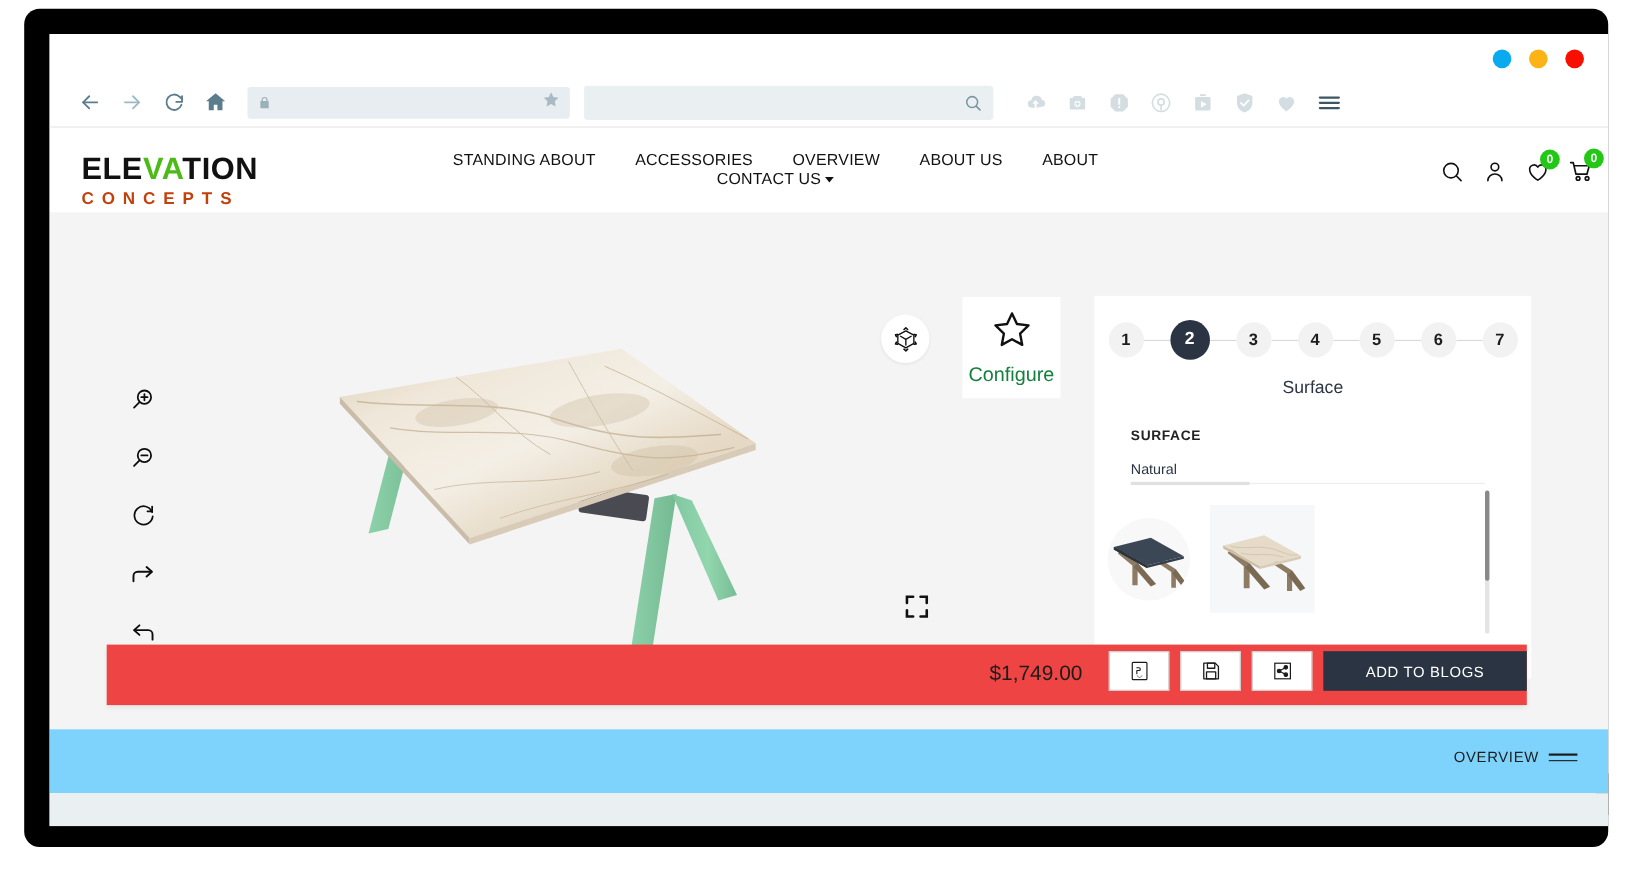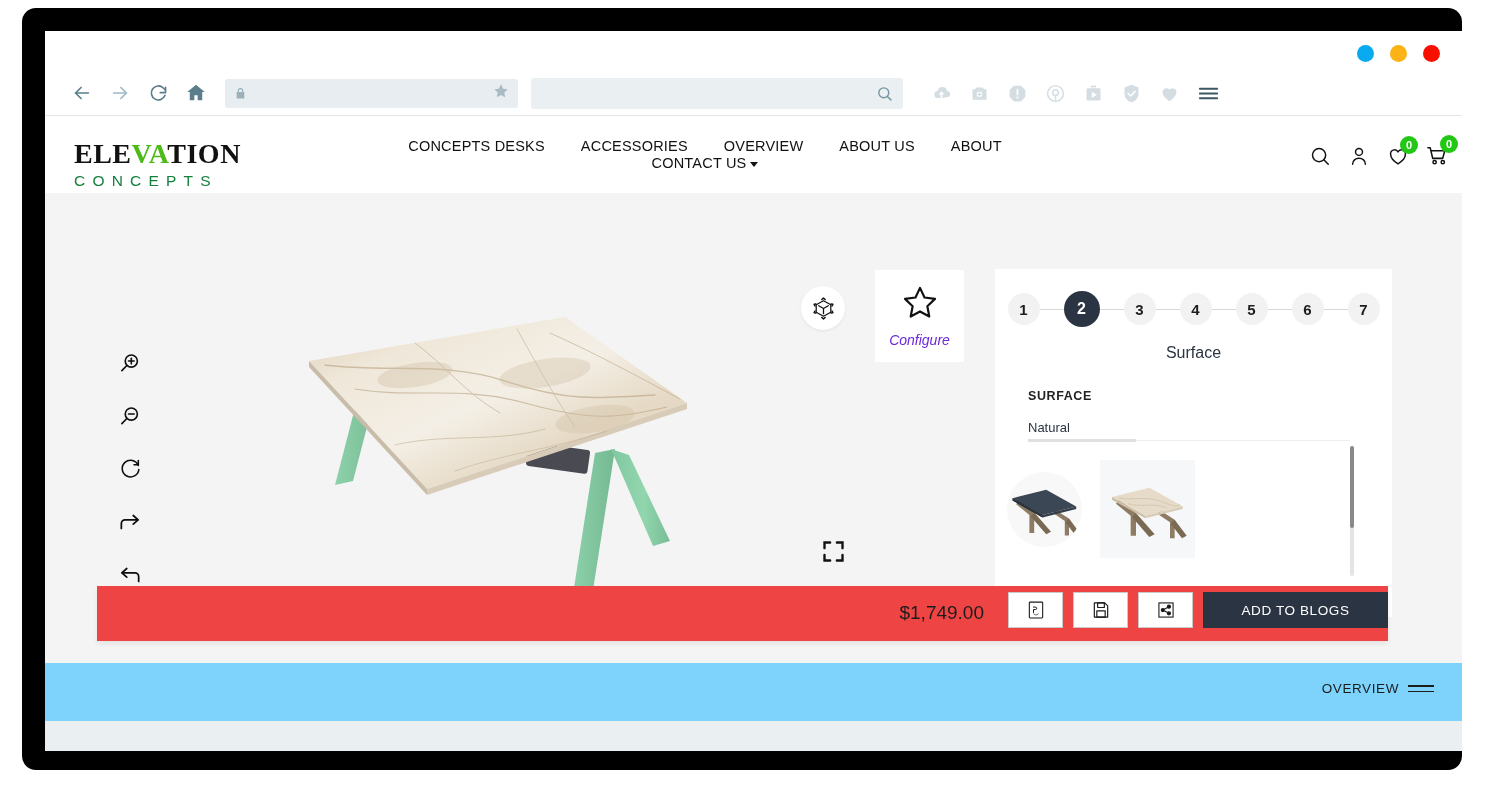"ELEVATION" .logo-top { font-family: Liberation Serif, serif -> Liberation Sans, sans-serif }
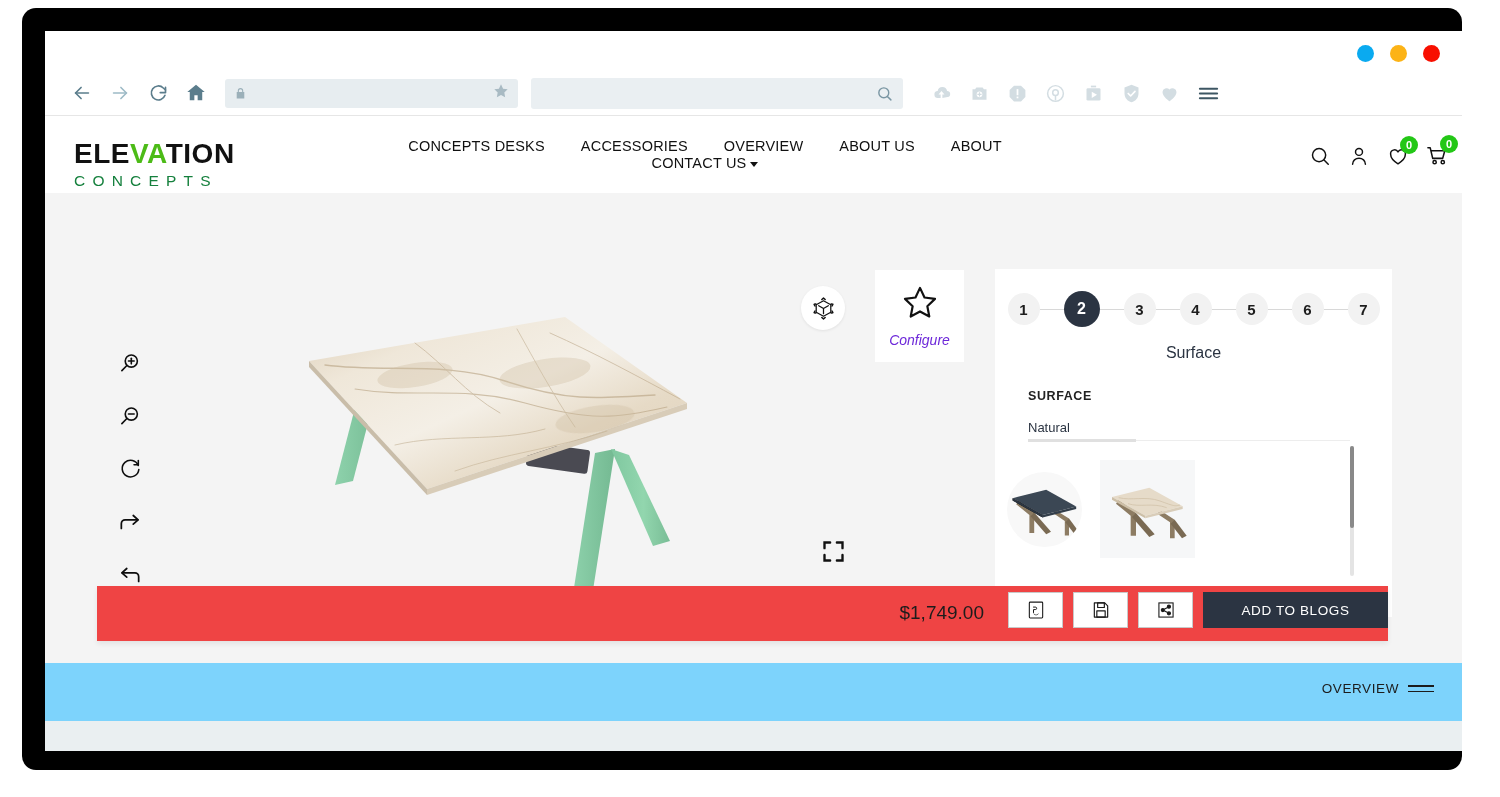"CONCEPTS DESKS" a.nav-link { text: CONCEPTS DESKS -> STANDING ABOUT }
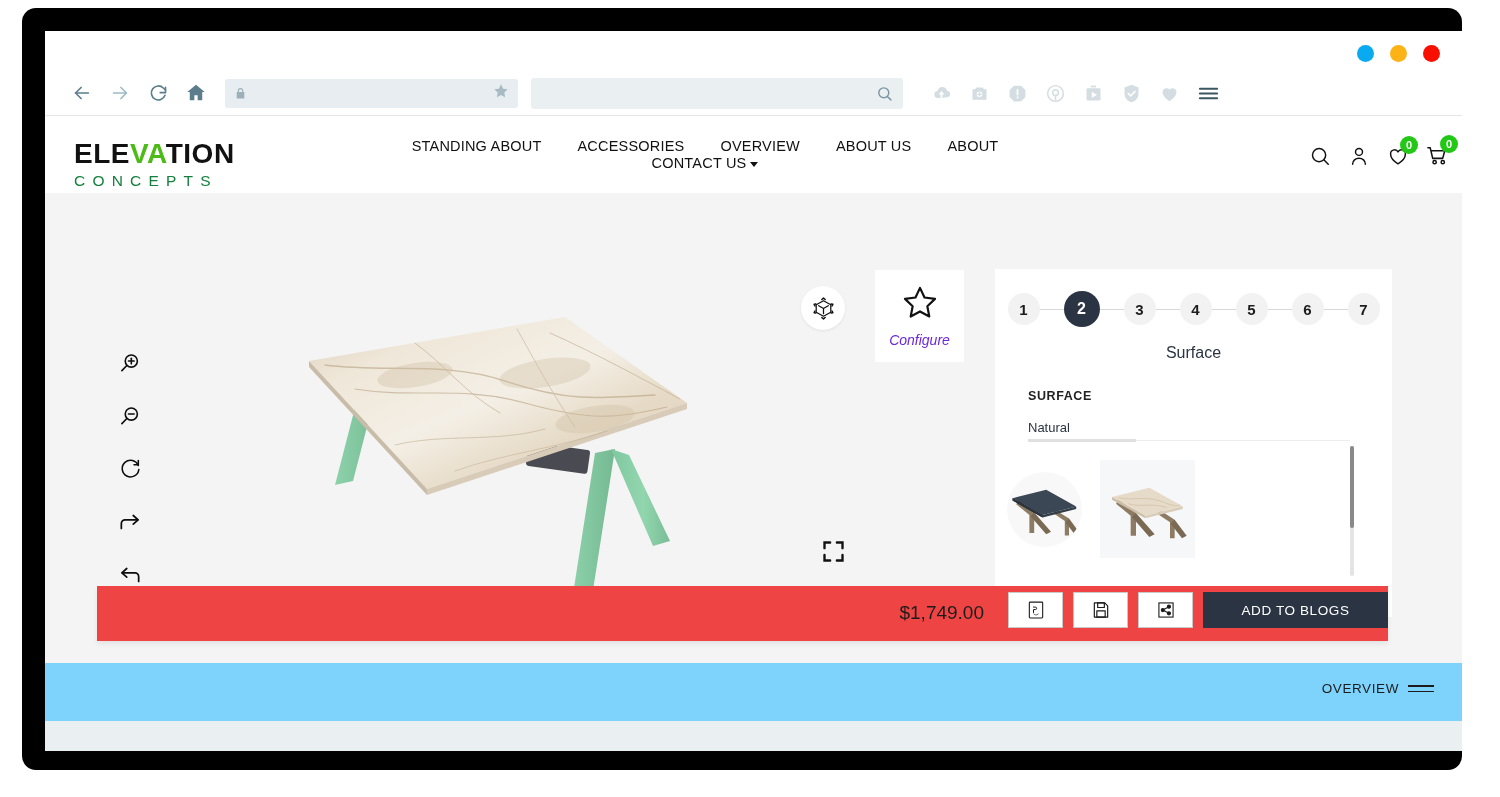"CONCEPTS" .logo-sub { color: #15803d -> #c2410c; font-weight: 400 -> 700 }
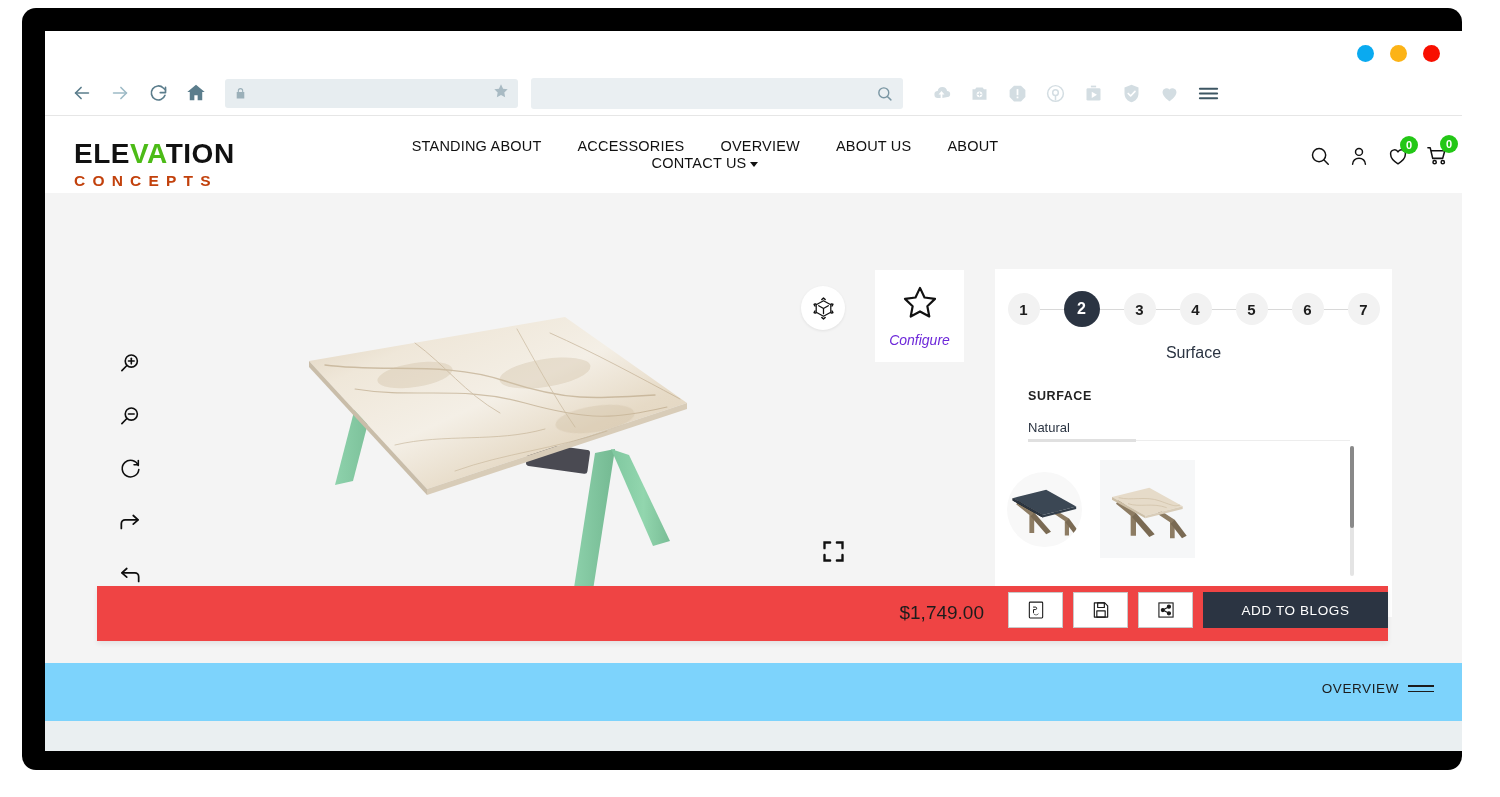"Configure" .configure-card .lbl { color: #6d28d9 -> #15803d; font-size: 14px -> 18px; font-style: italic -> none }
